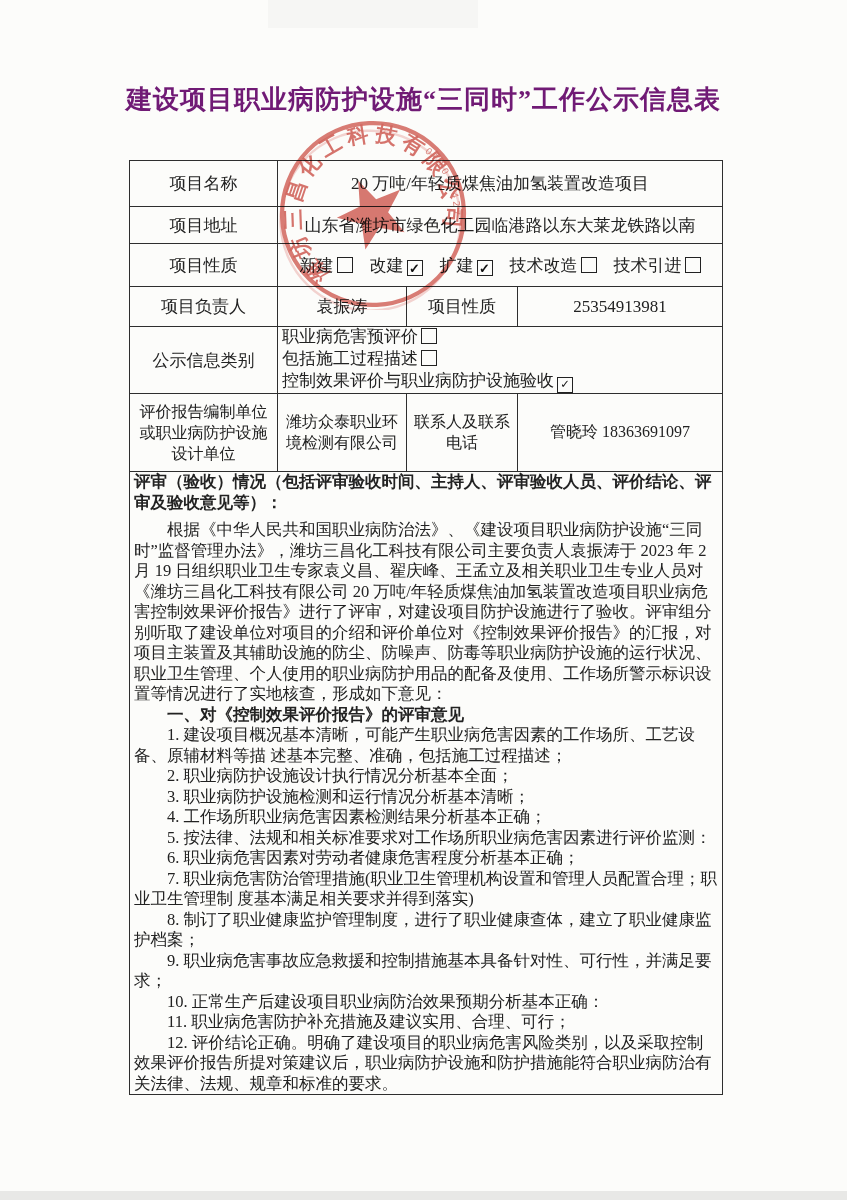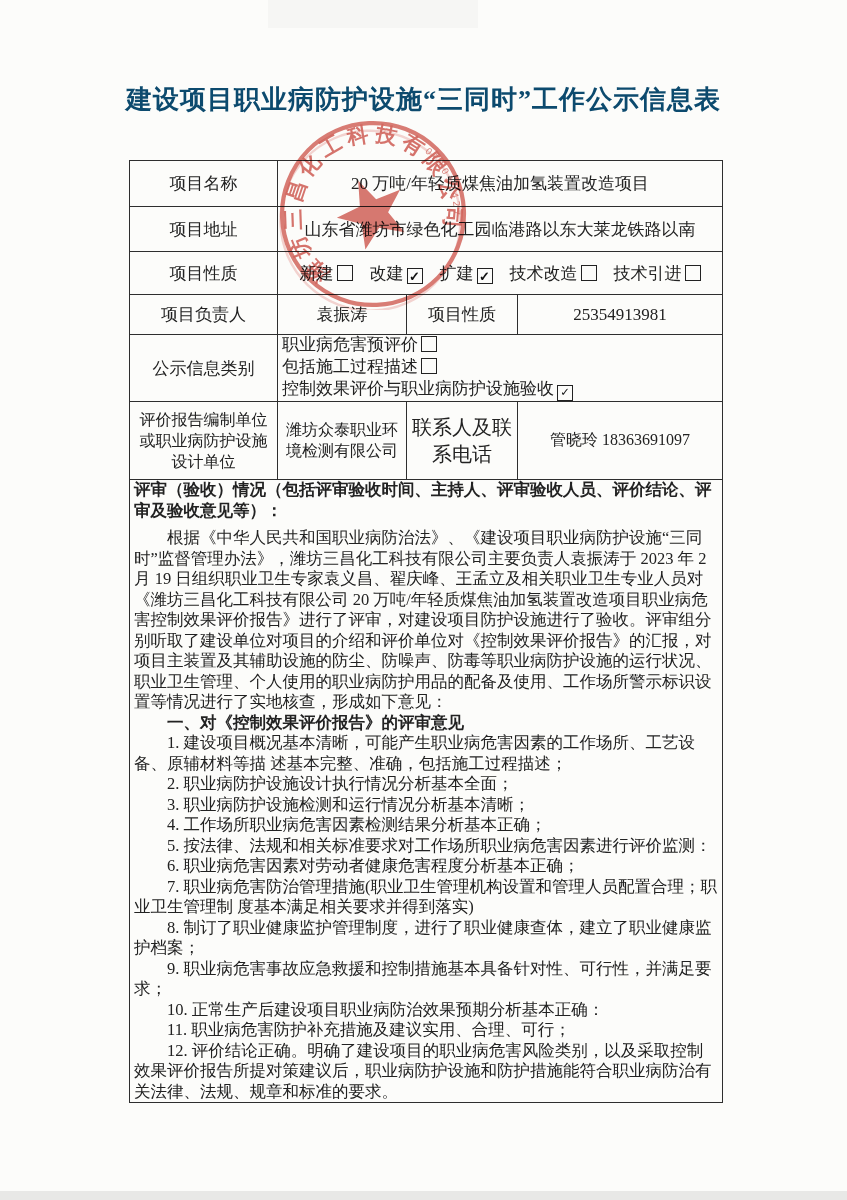"建设项目职业病防护设施“三同时”工作公示信息表" .page-title { color: #0c4a6e -> #701a75 }
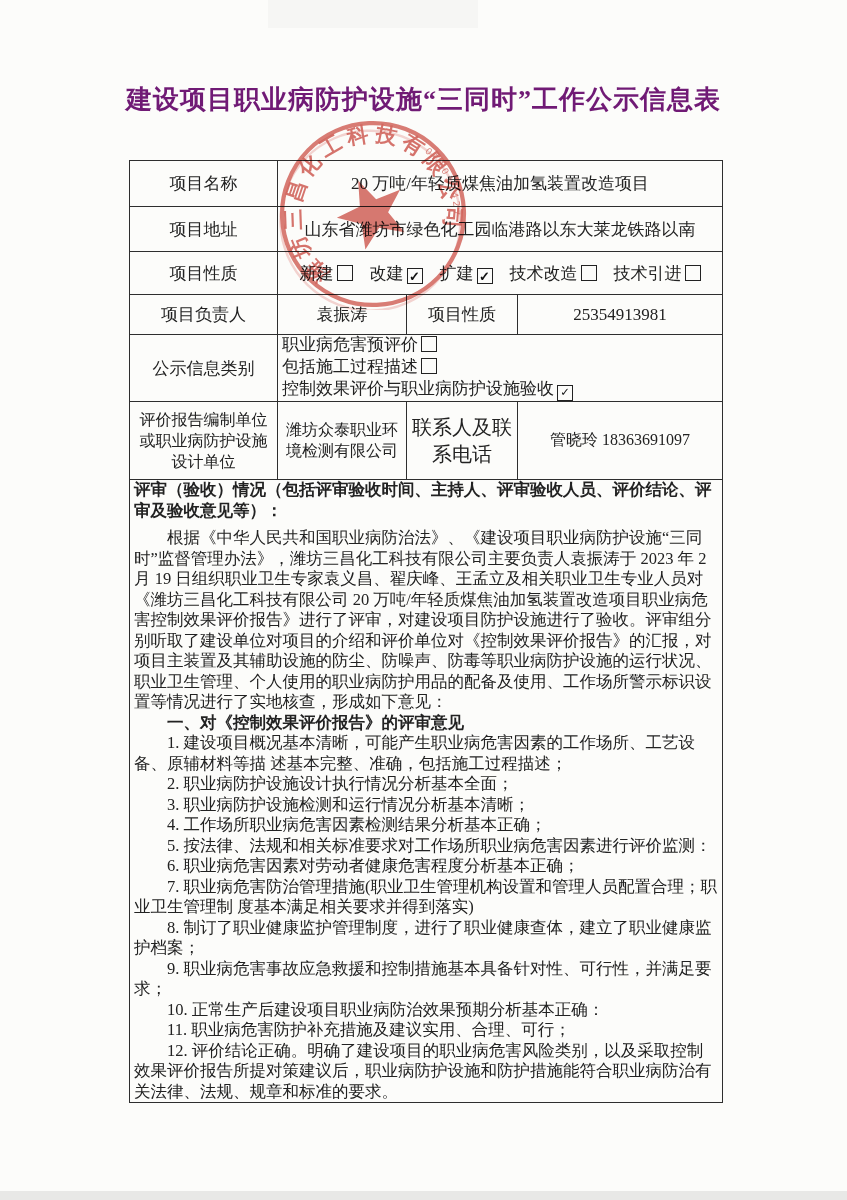"项目地址" tr { height: 45px -> 37px }
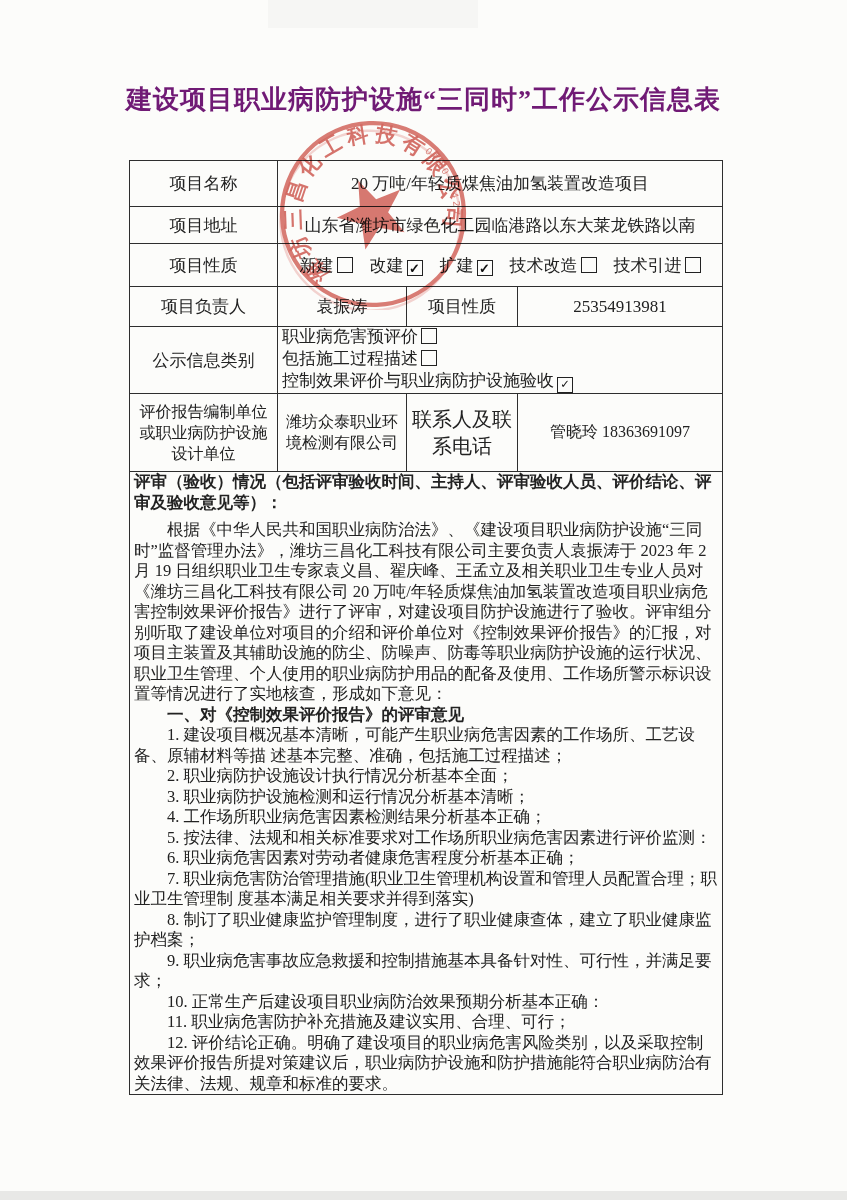"联系人及联系电话" td.lbl { font-size: 20px -> 16px }
